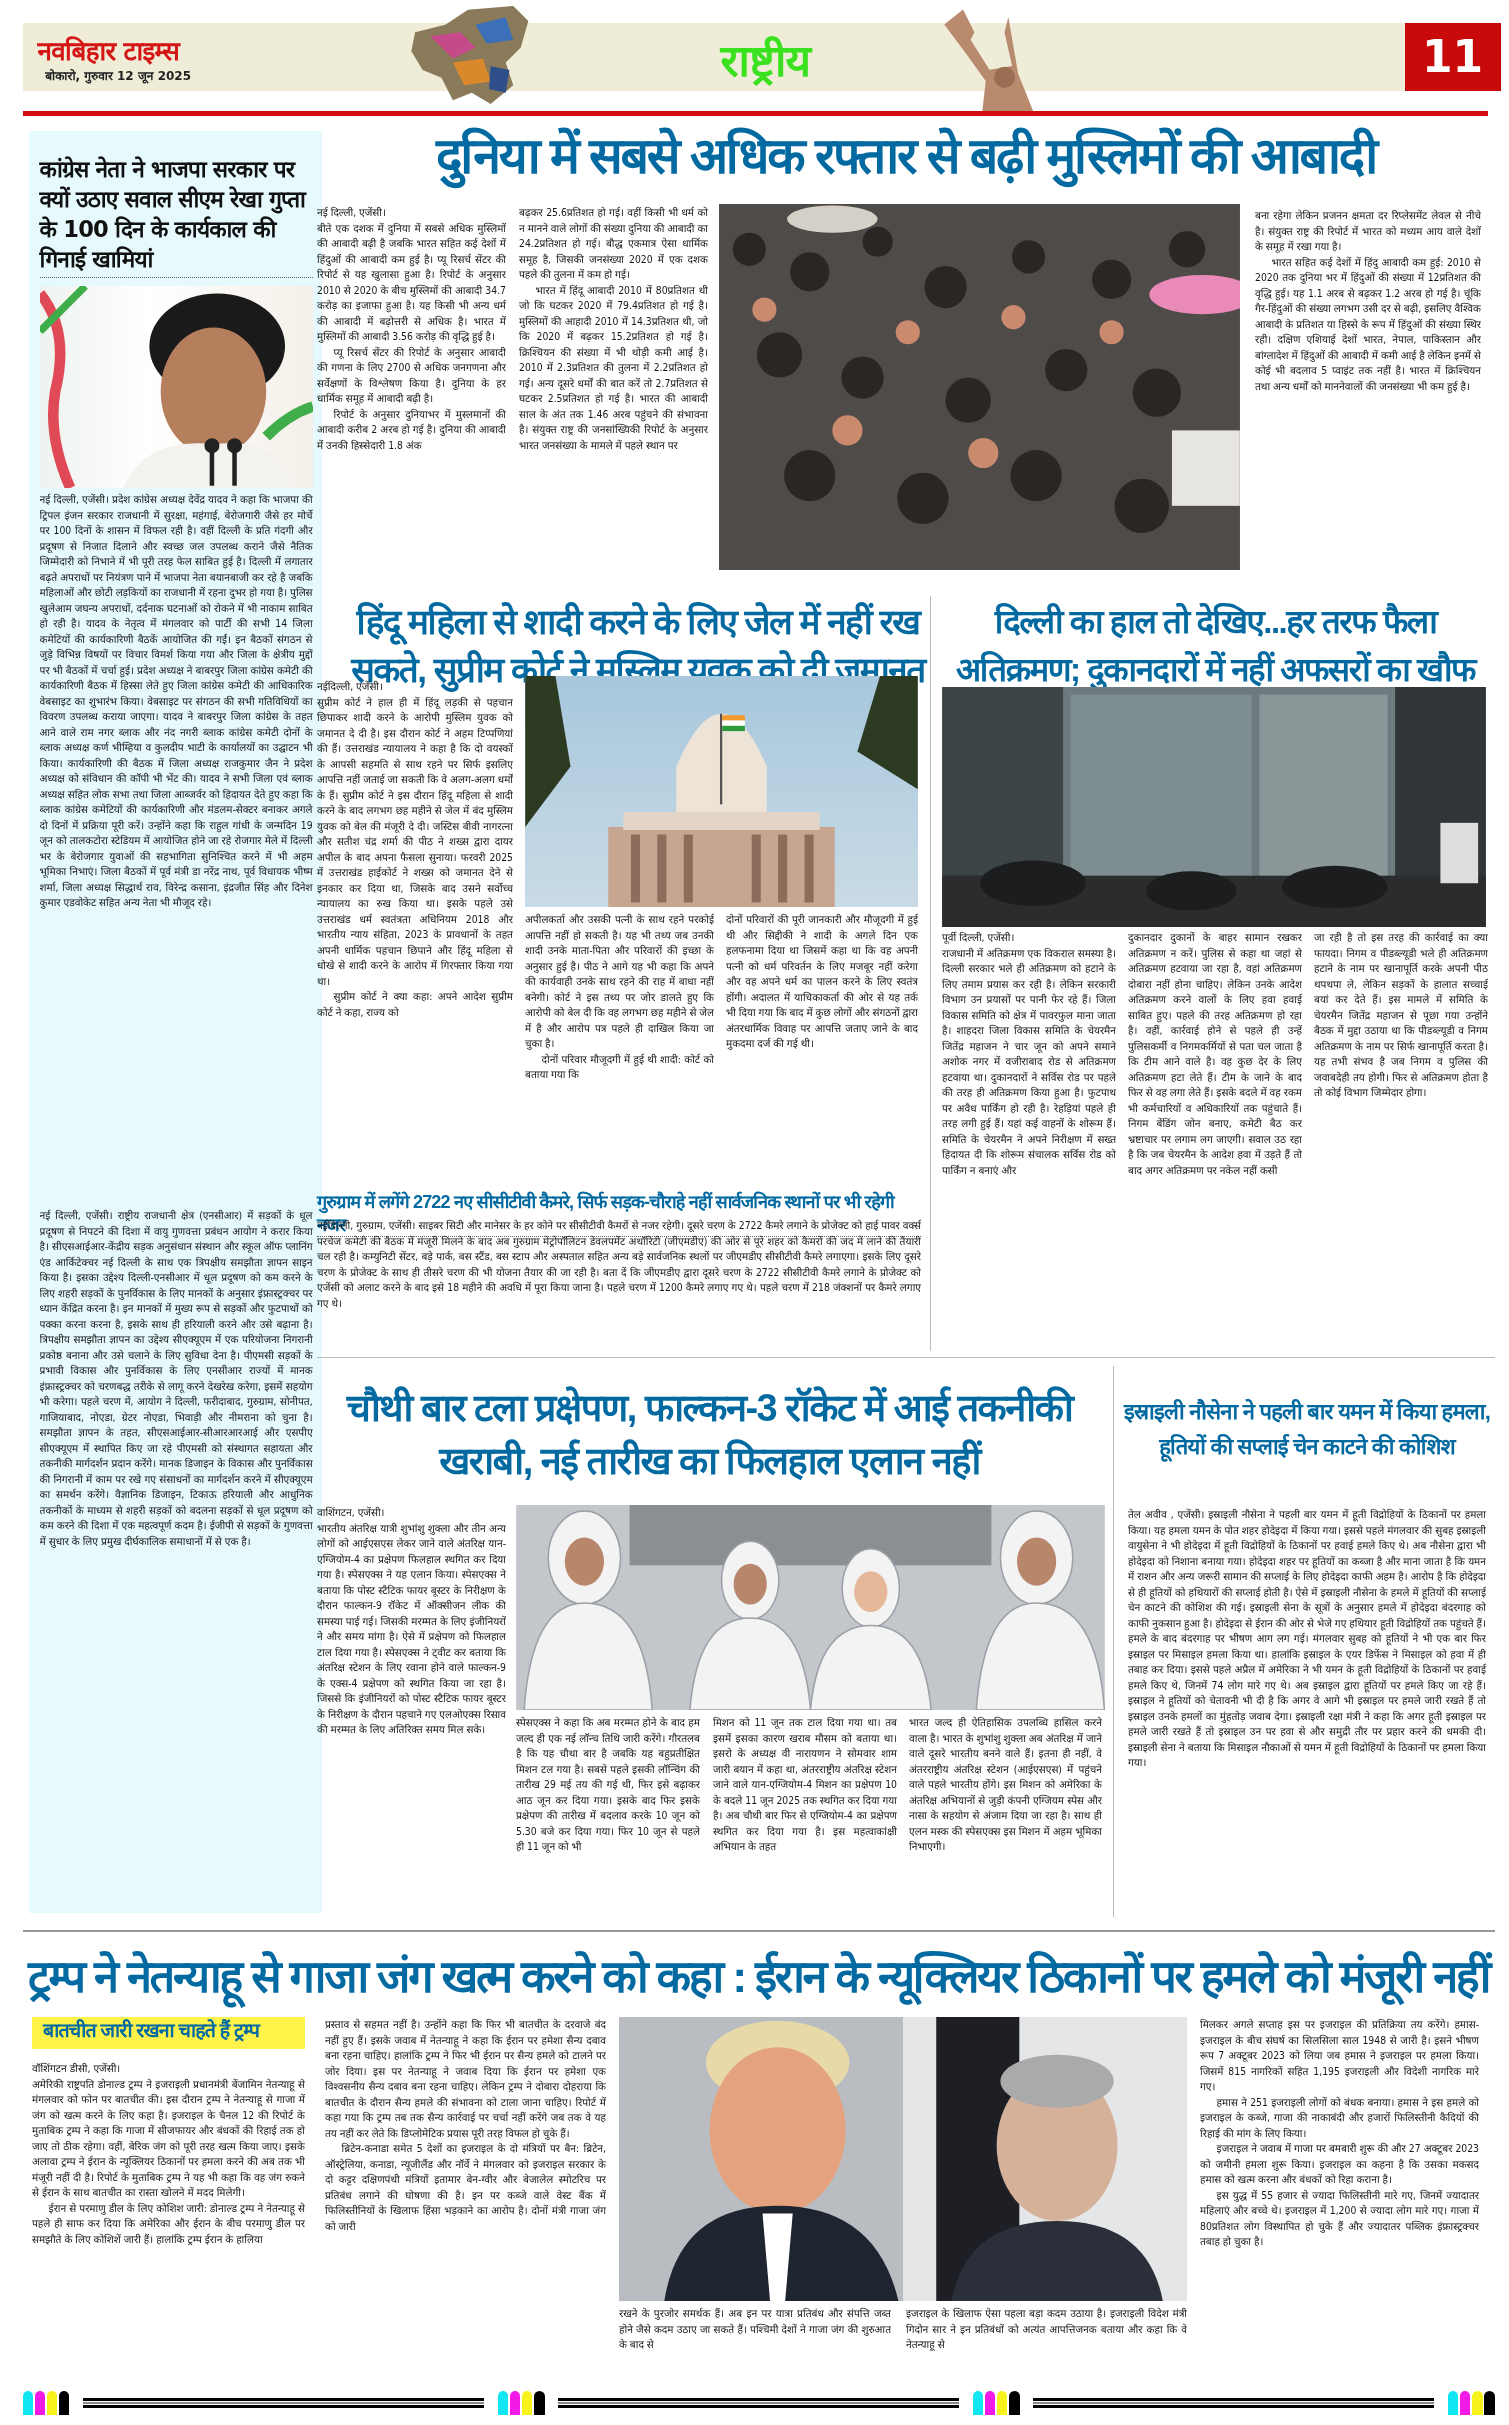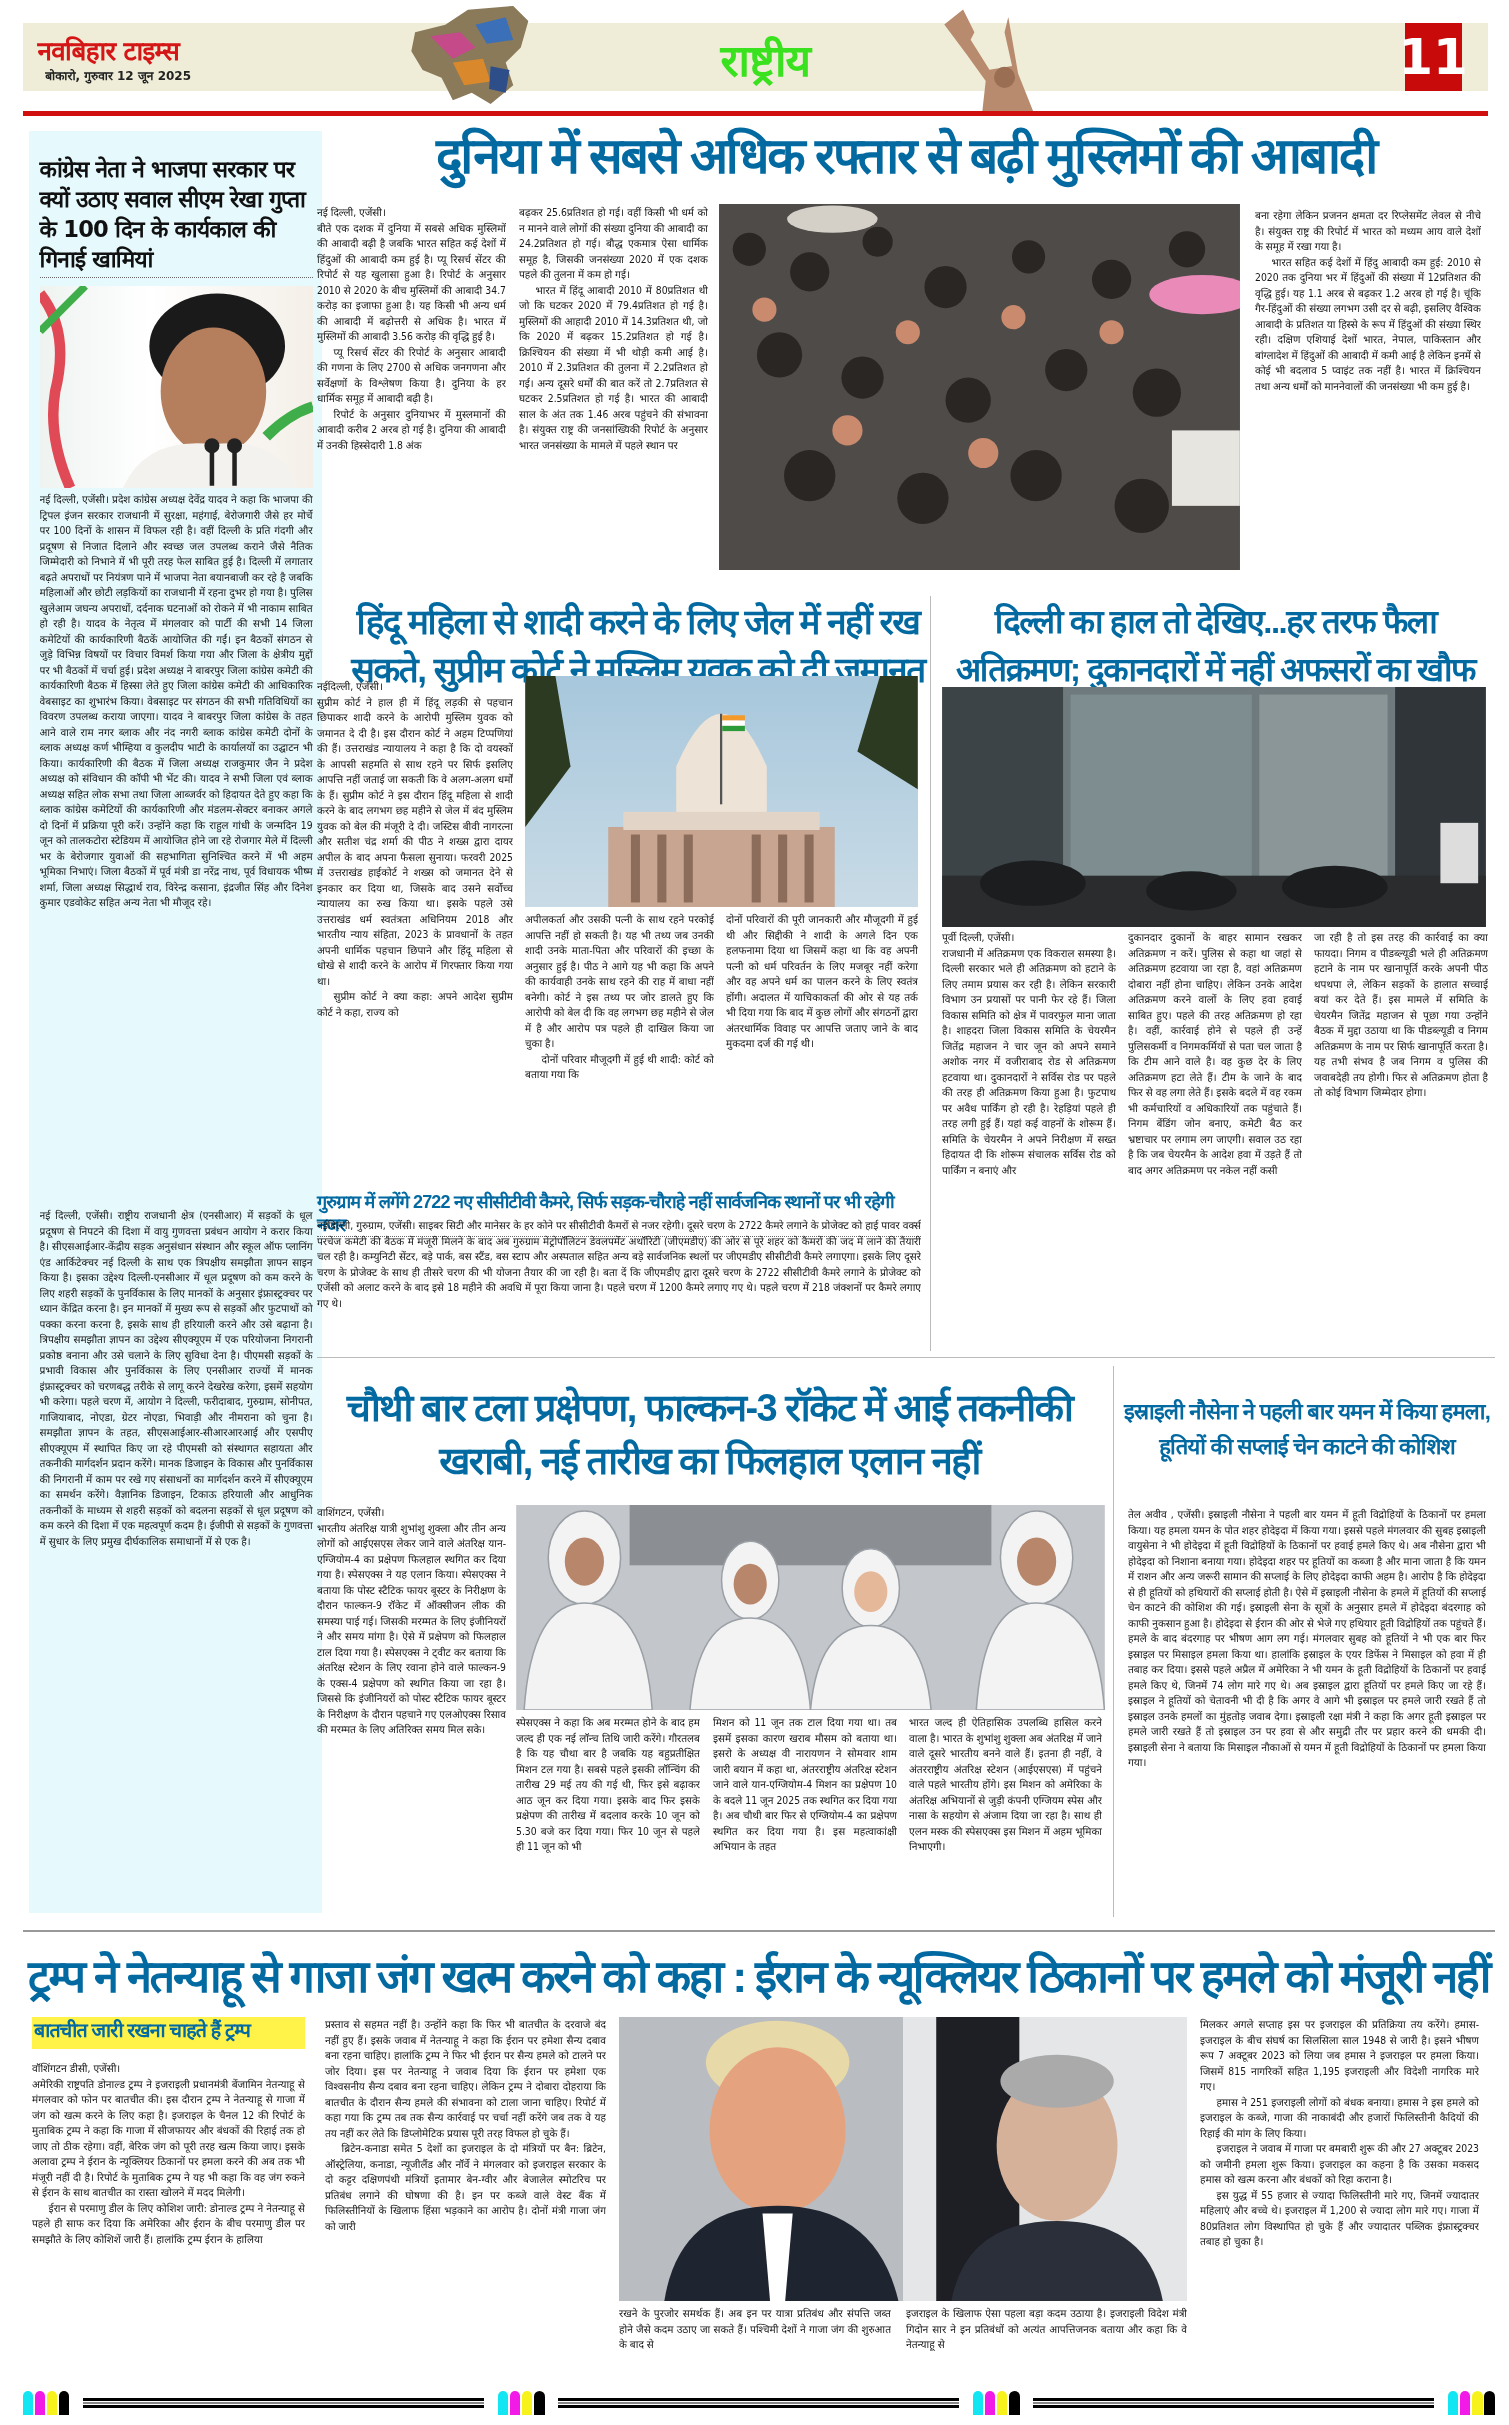"11" #pageno { font-size: 50px -> 44px; width: 57px -> 96px }
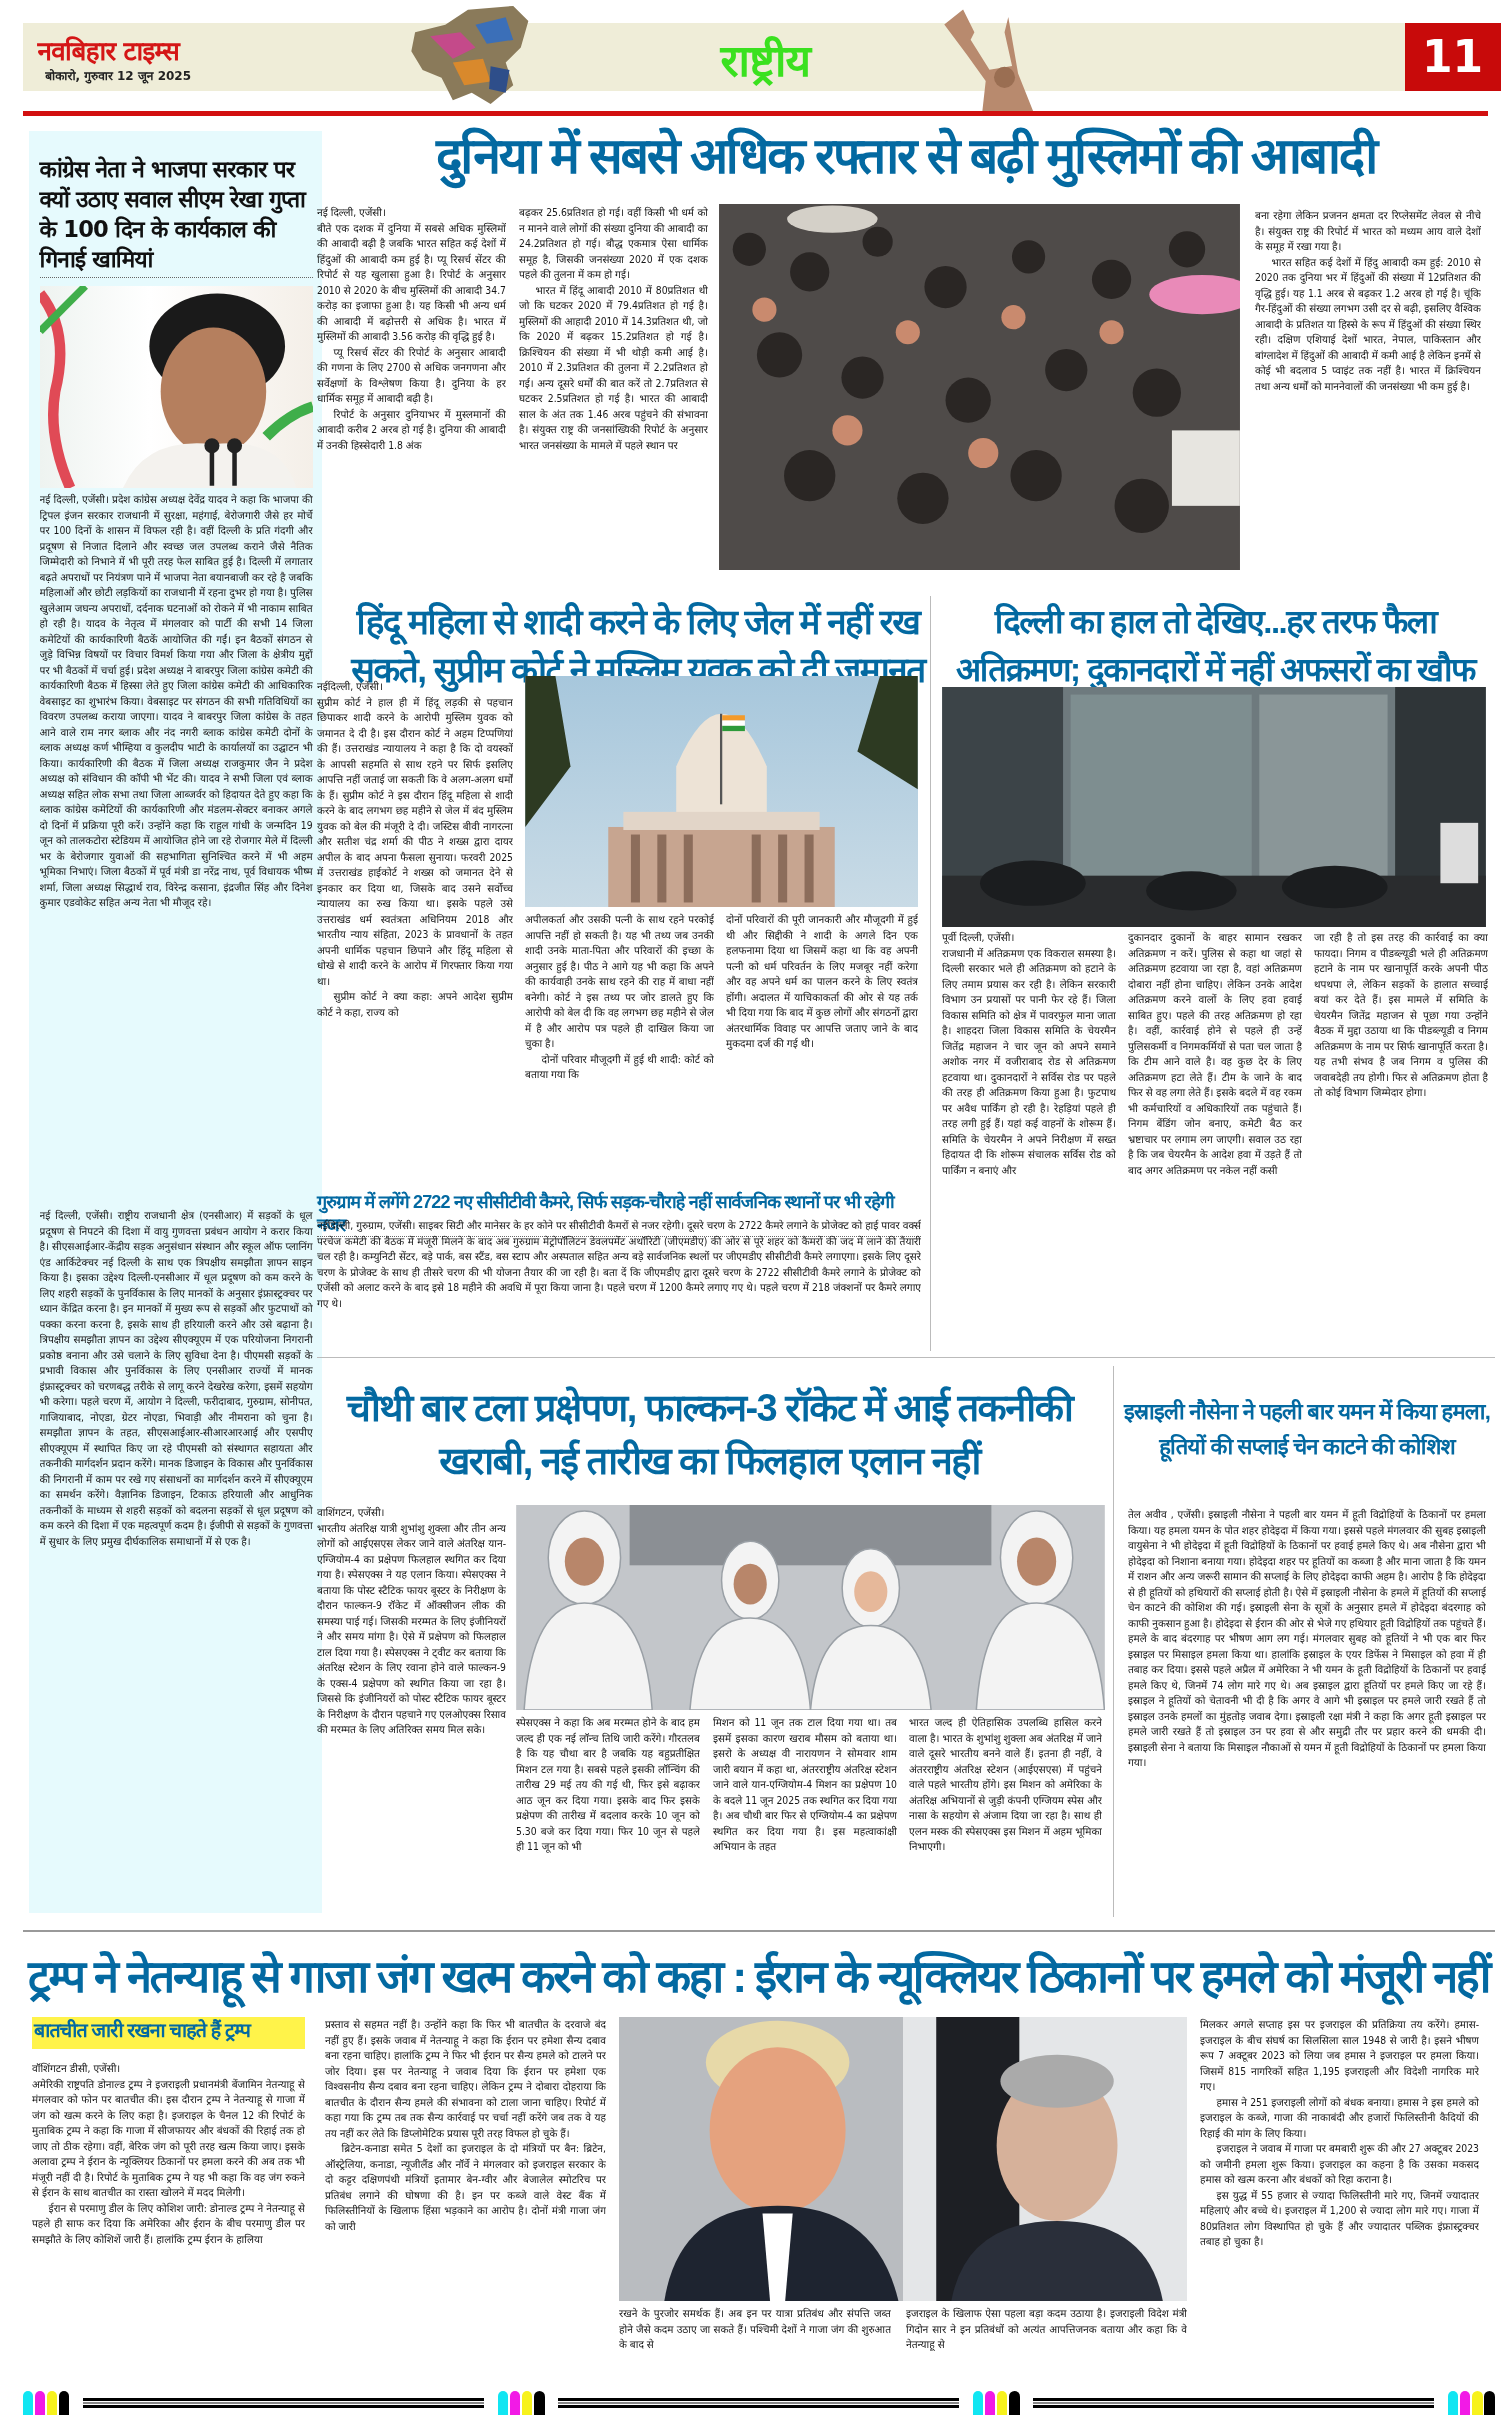"बातचीत जारी रखना चाहते हैं" div.abs { padding: 3px 2px -> 3px 11px }
